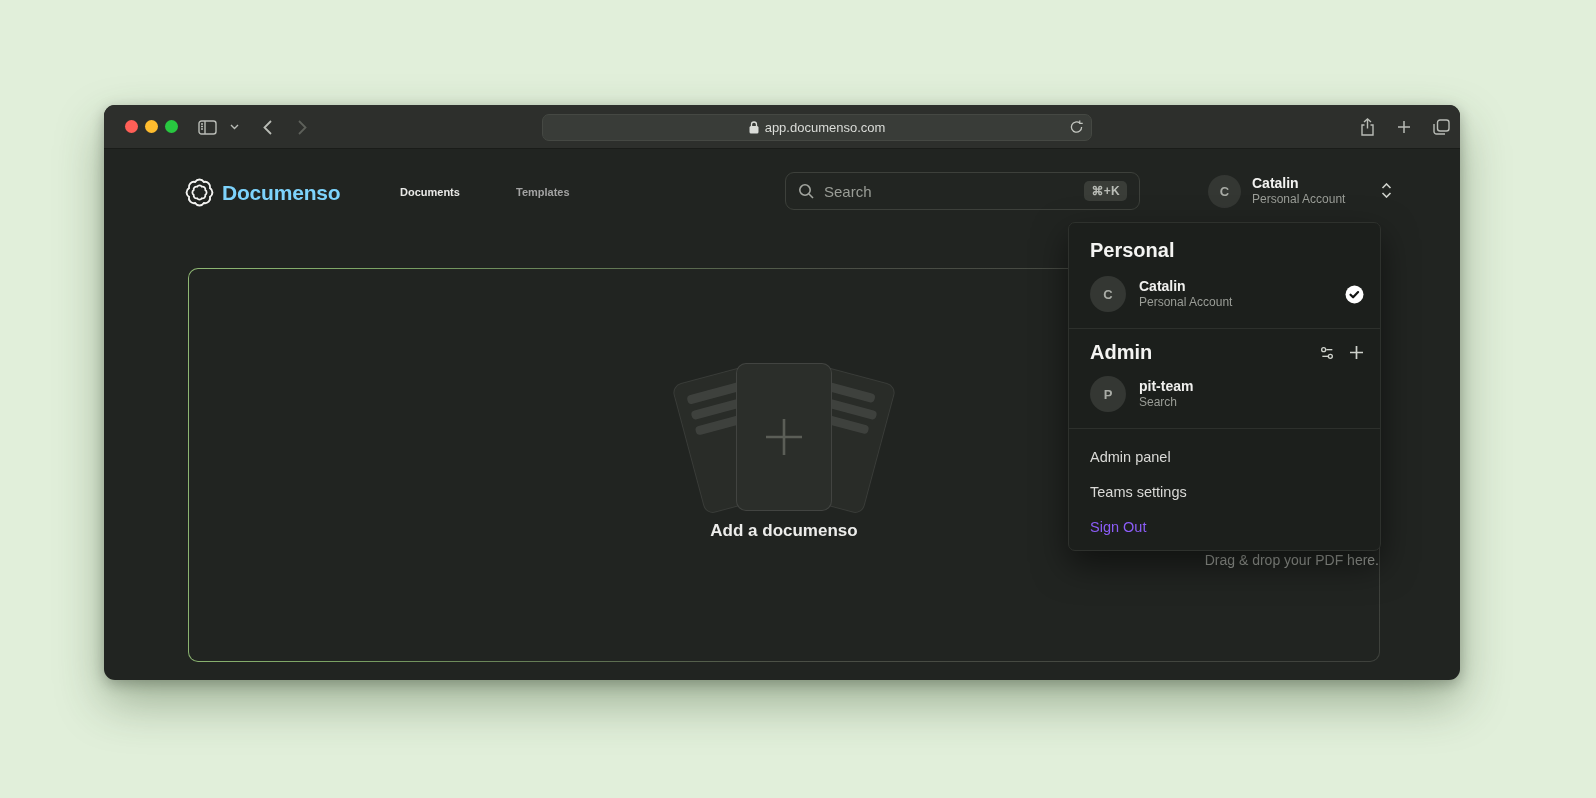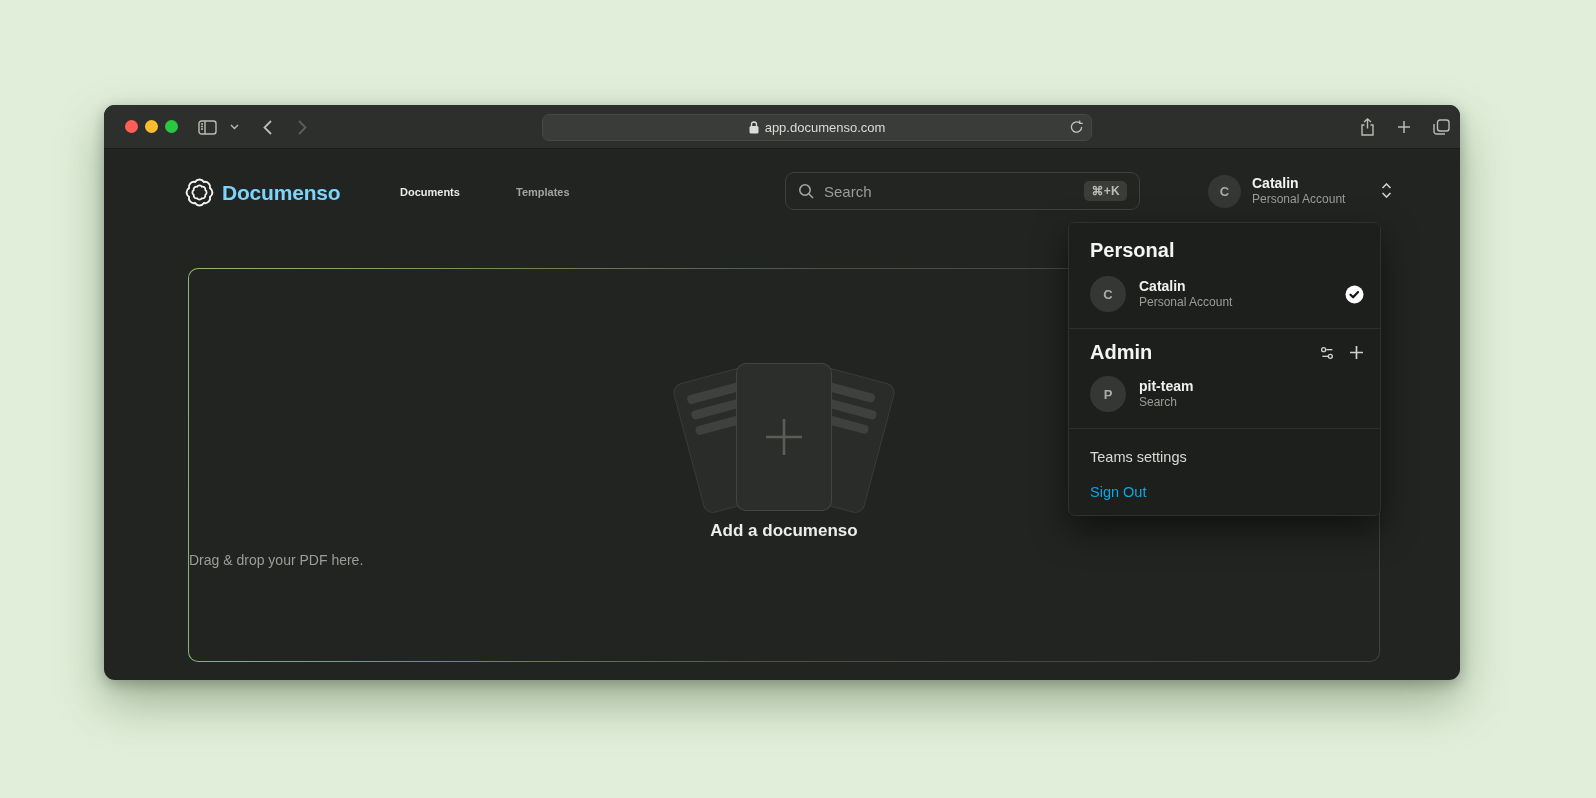"Admin panel" div.menu-item { html: none -> <div>Admin panel</div> }
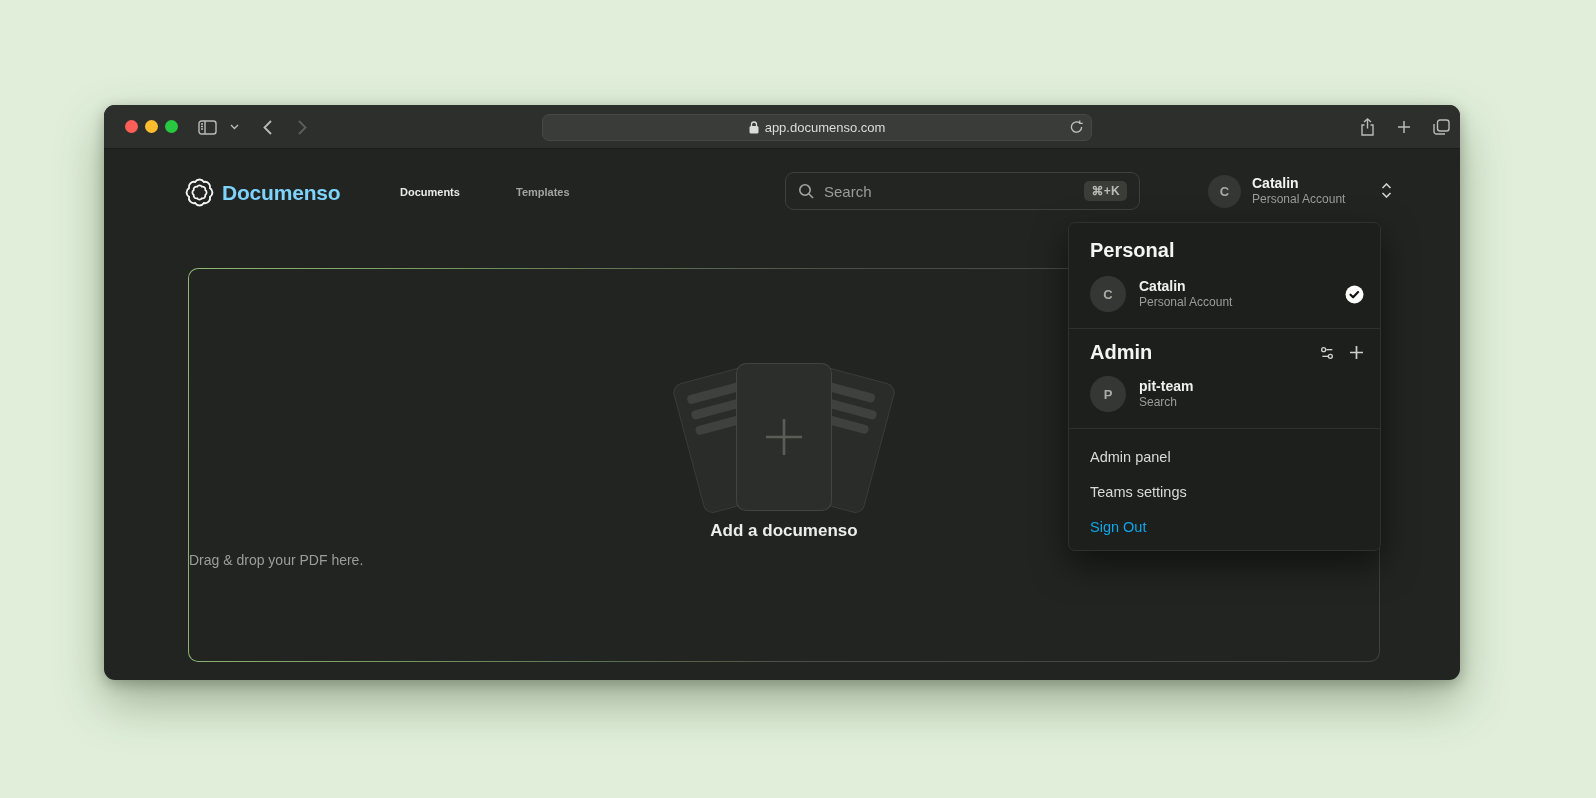"Sign Out" .menu-item.destructive { color: #0ea5e9 -> #8b5cf6 }
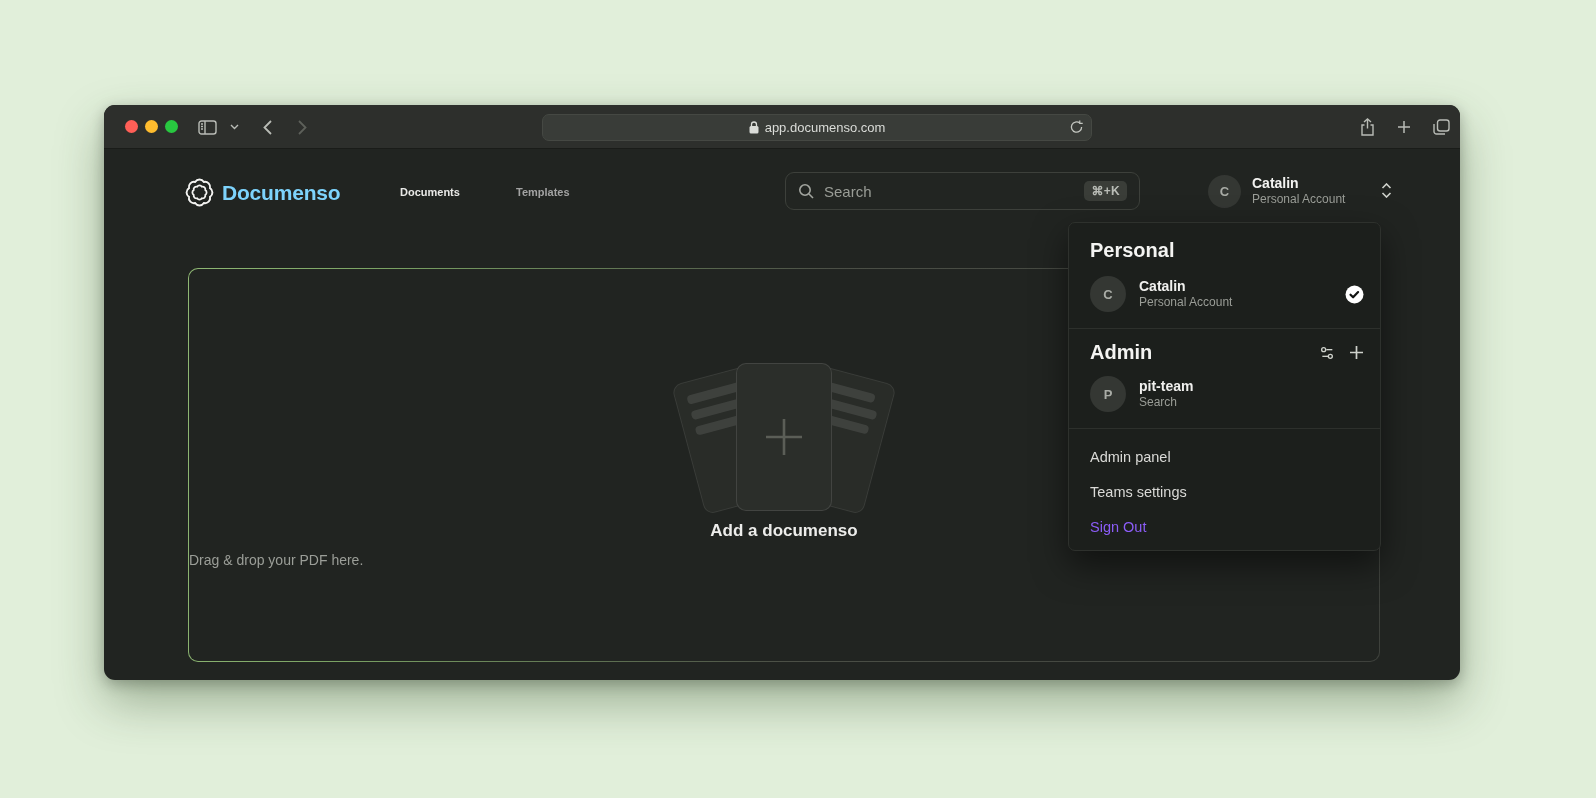"Drag & drop your PDF" .dz-sub { text-align: left -> right }
